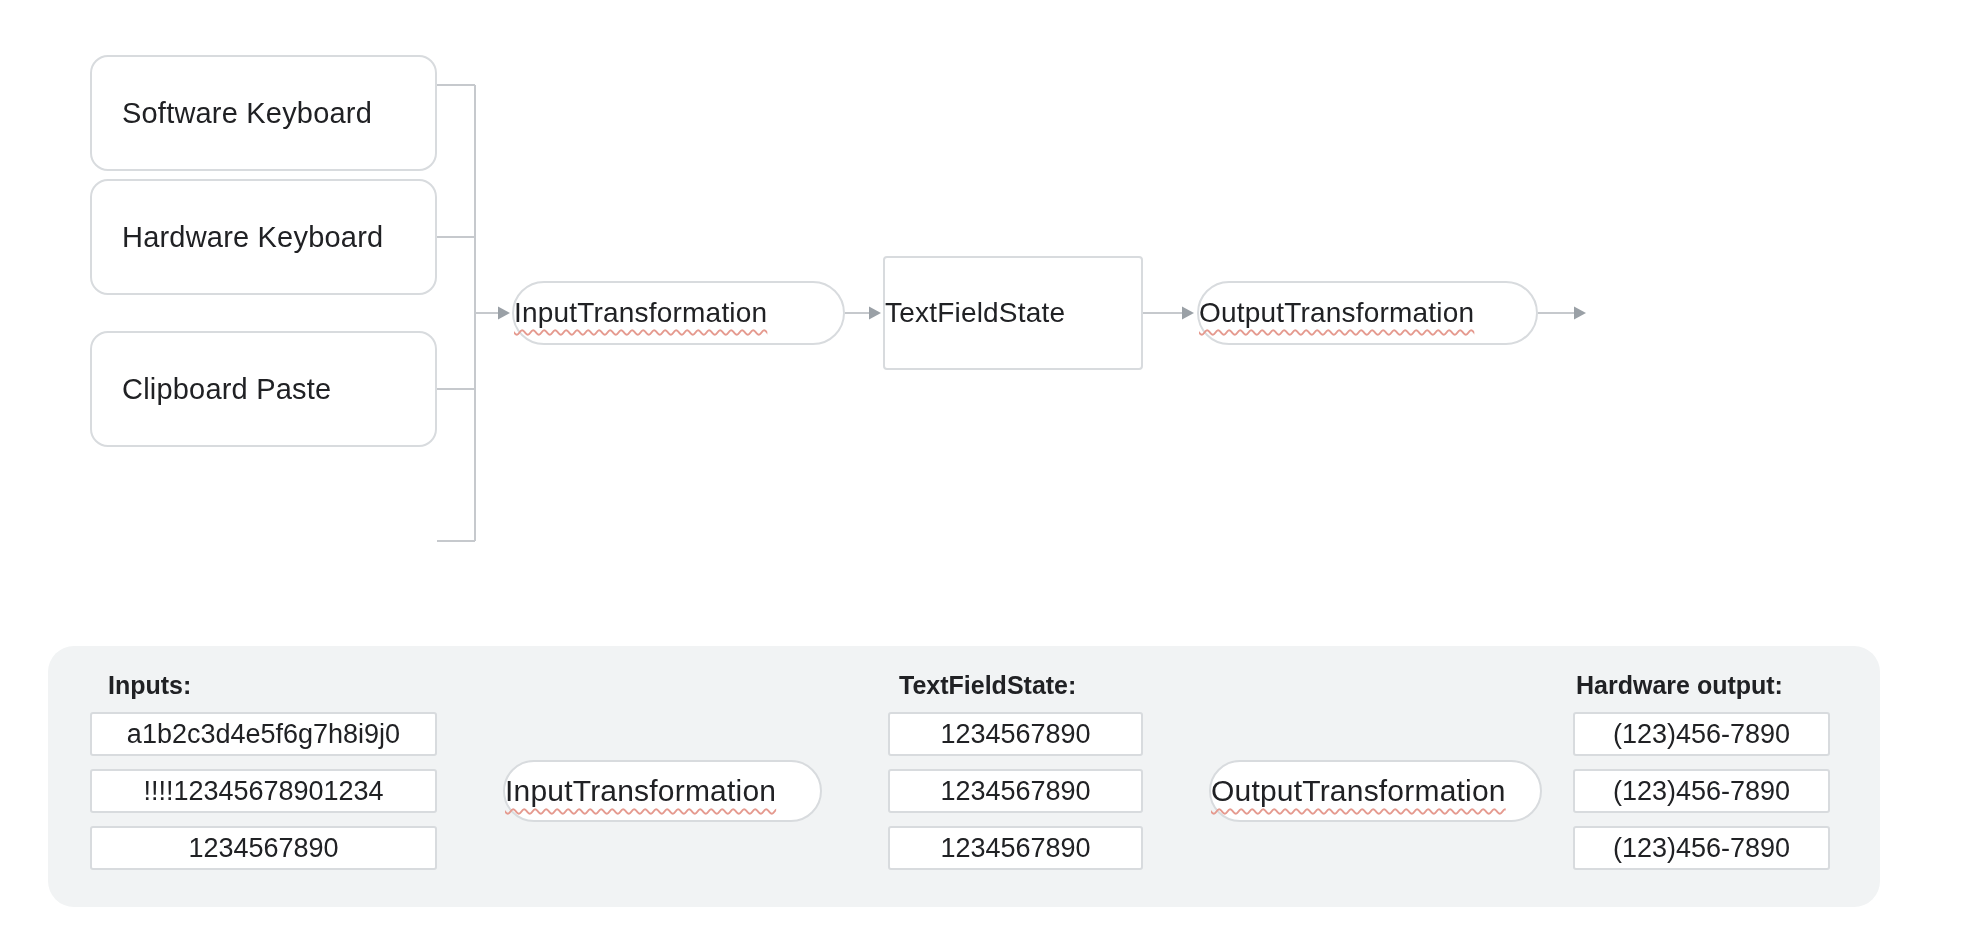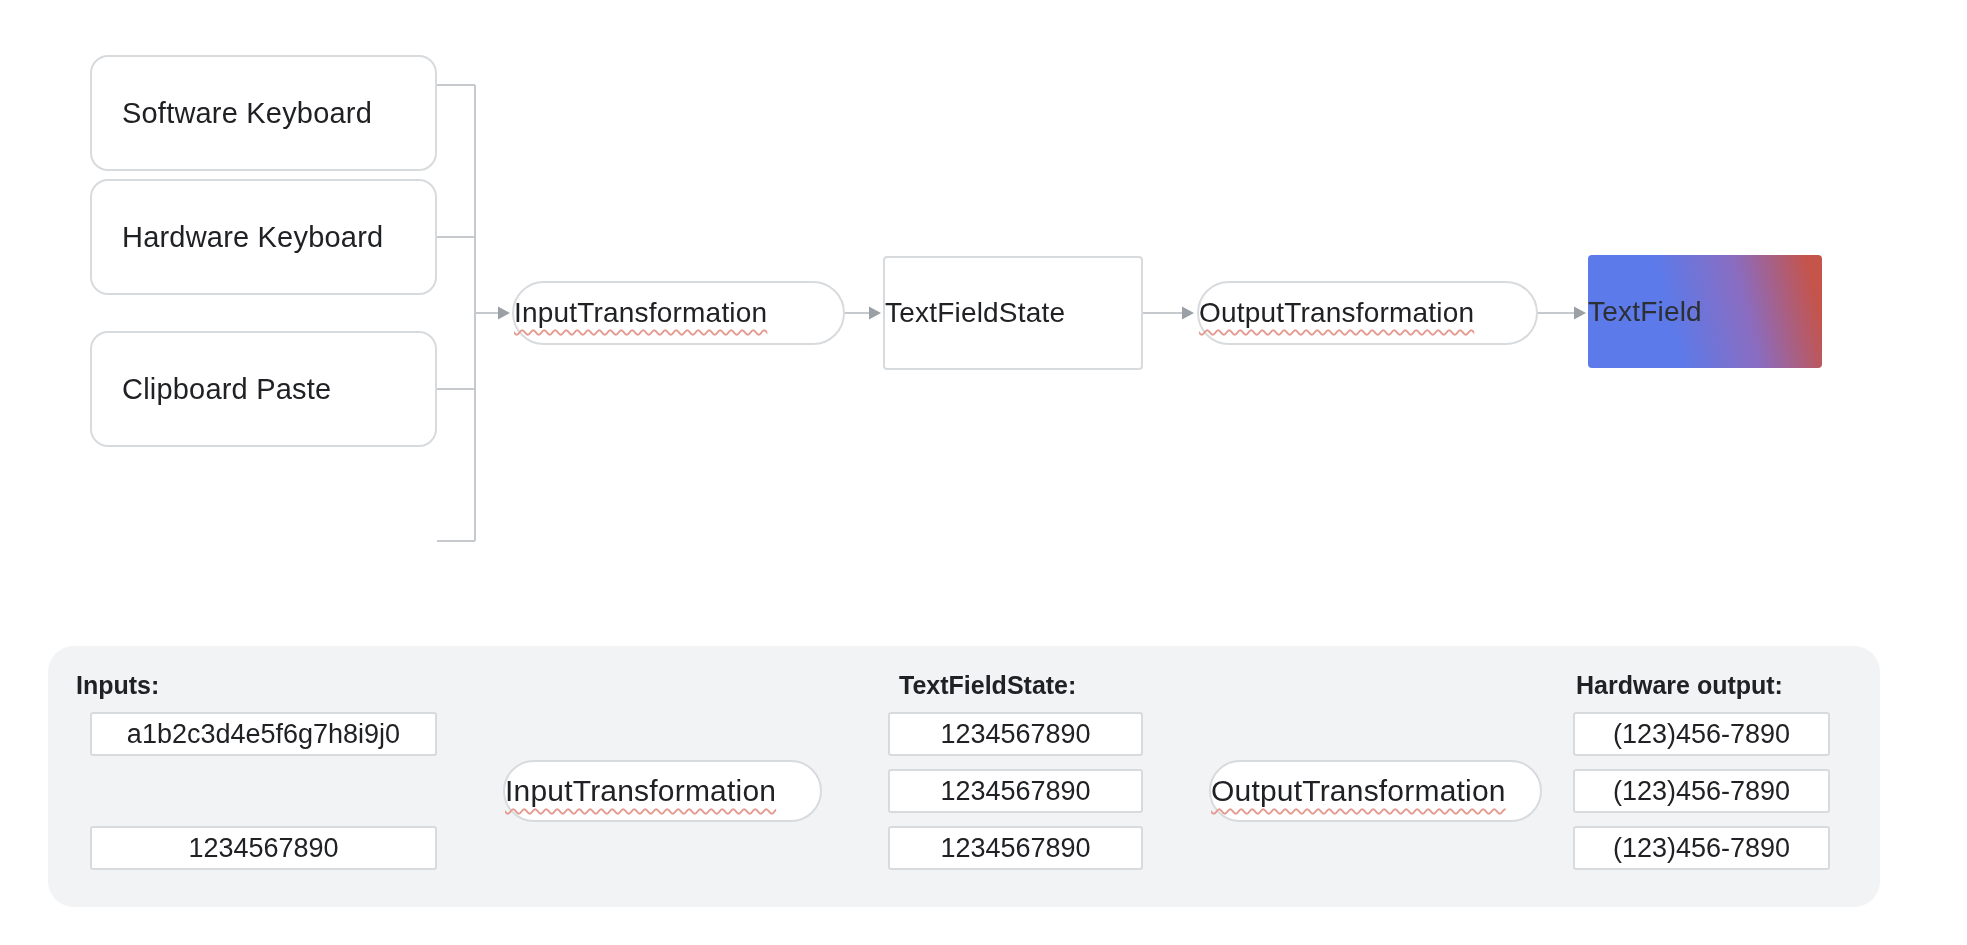"TextField" div.node { html: <div> <span>TextField</span> </div> -> none }
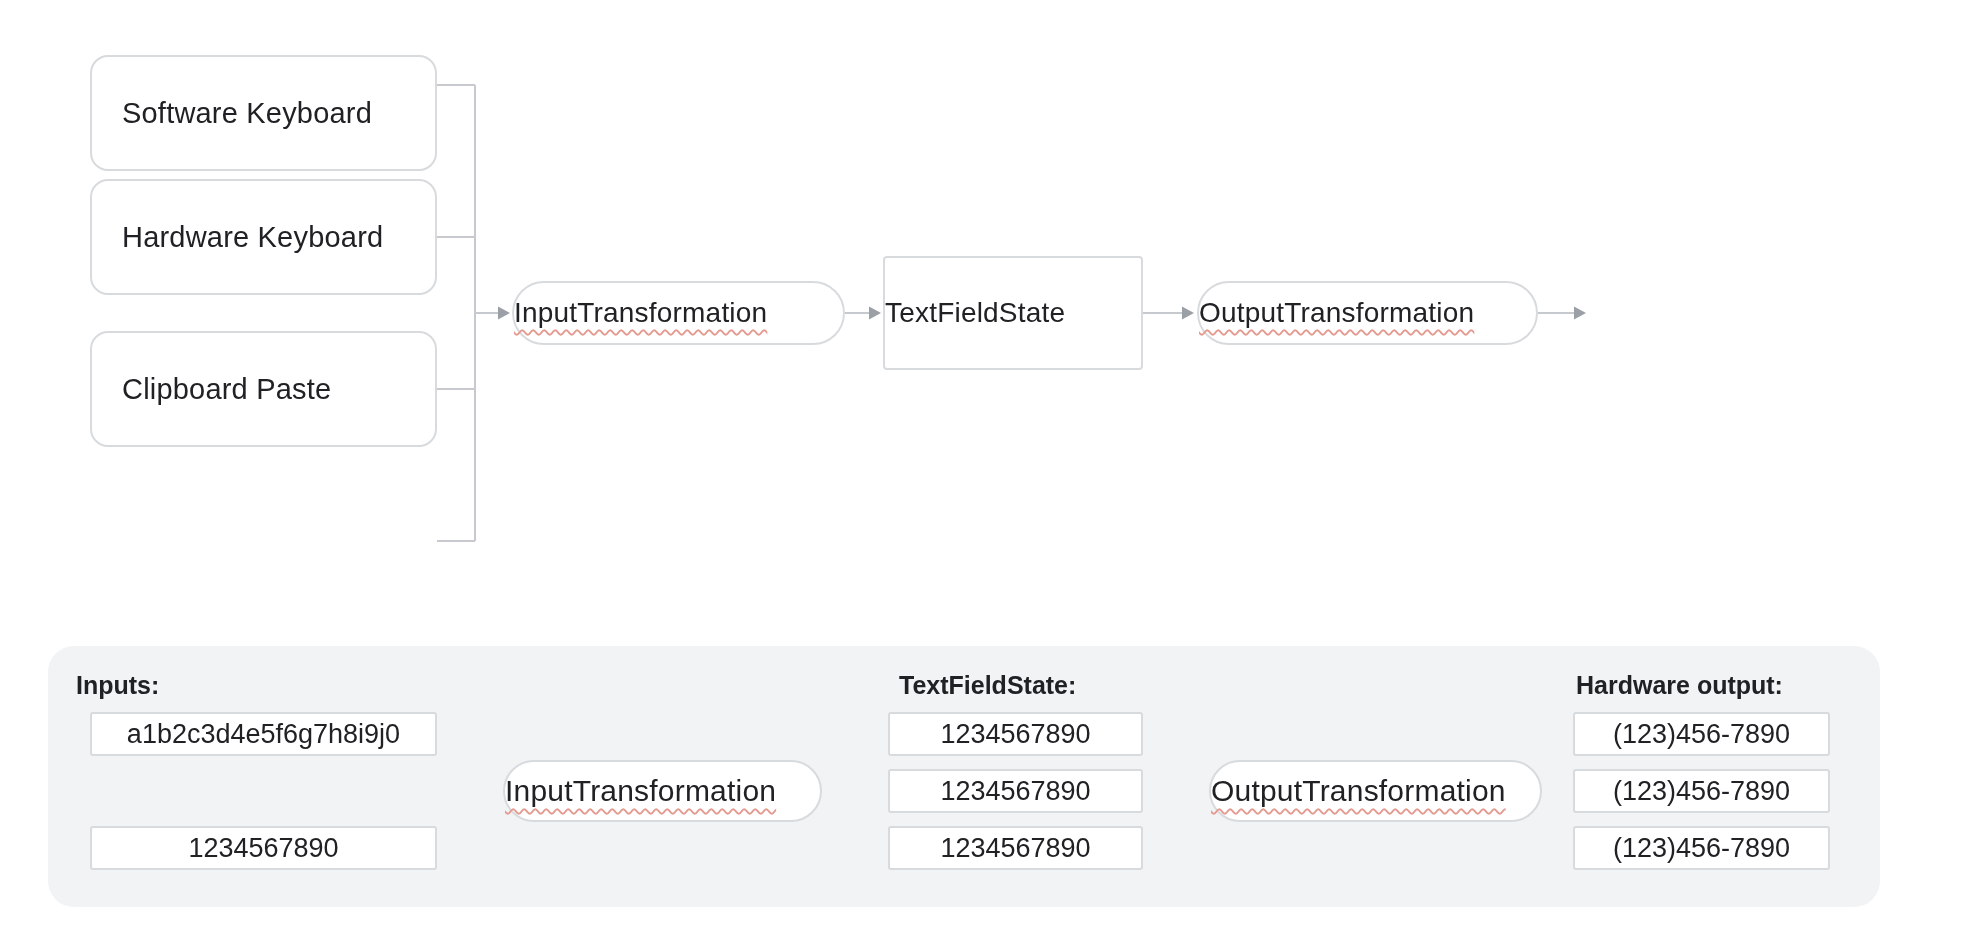"Inputs:" div.section-label { left: 76px -> 108px }
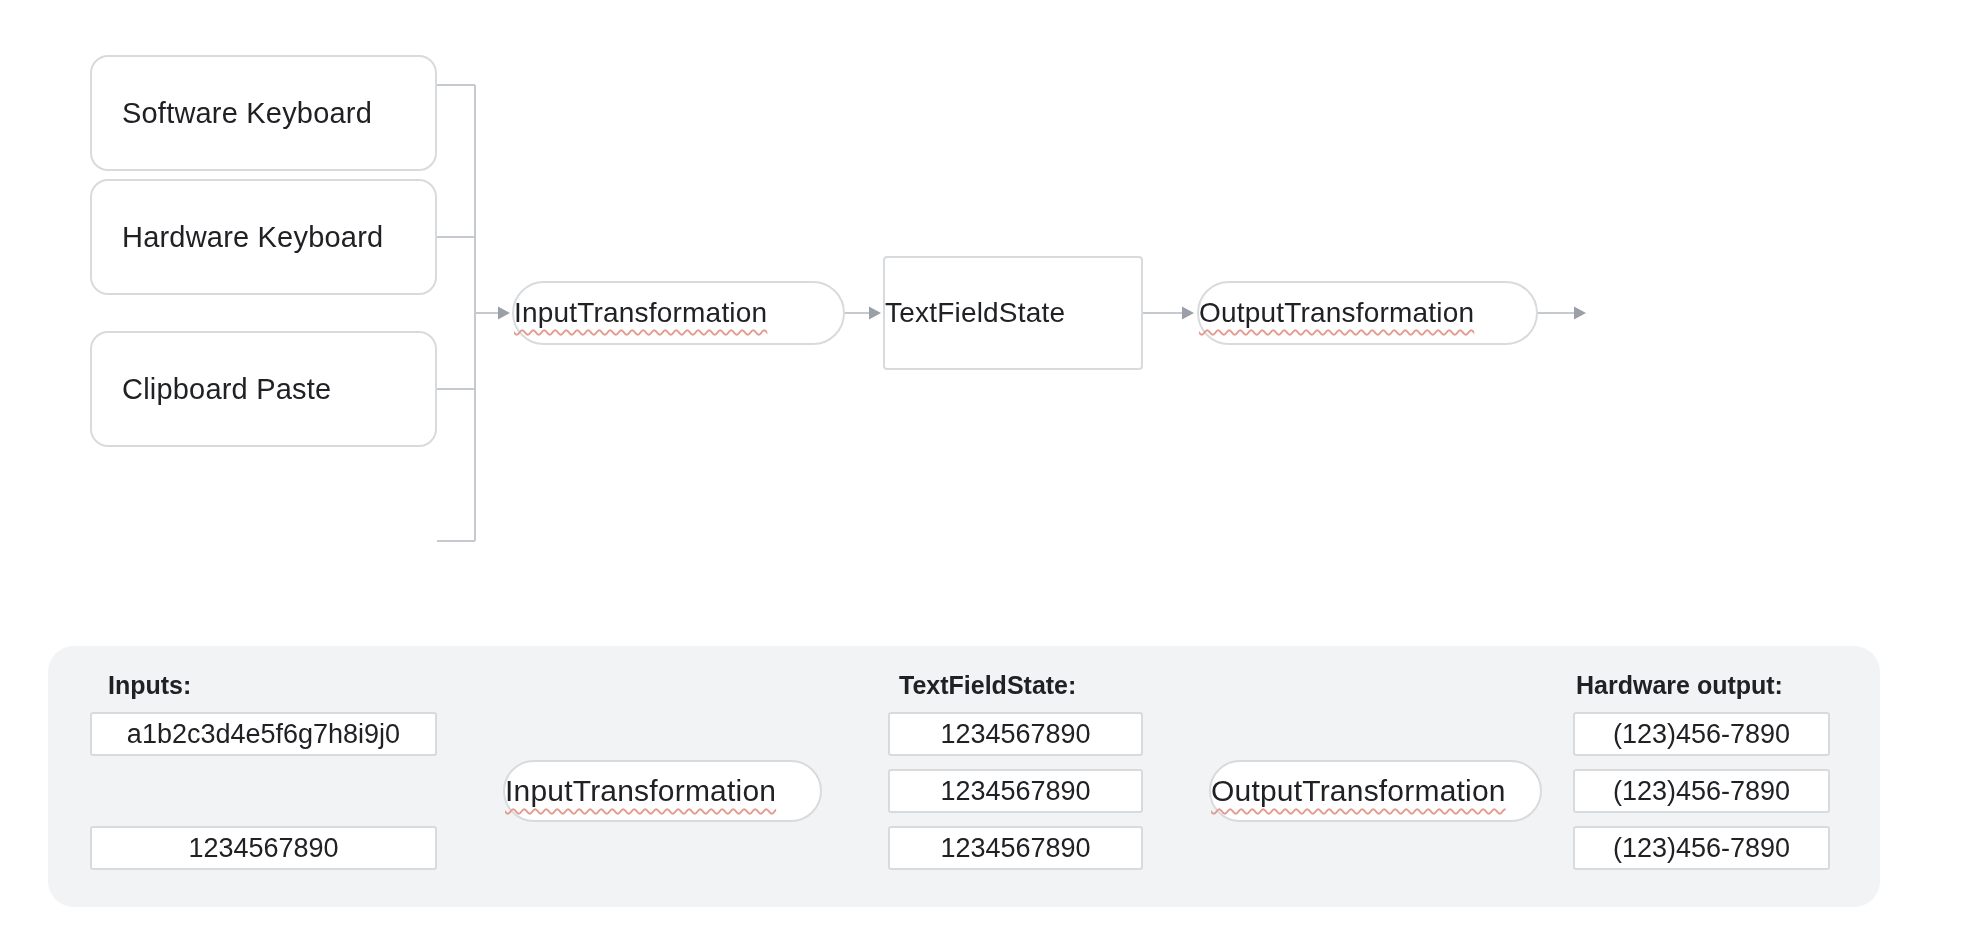"!!!!12345678901234" div.small-box { html: none -> <div>!!!!12345678901234</div> }
